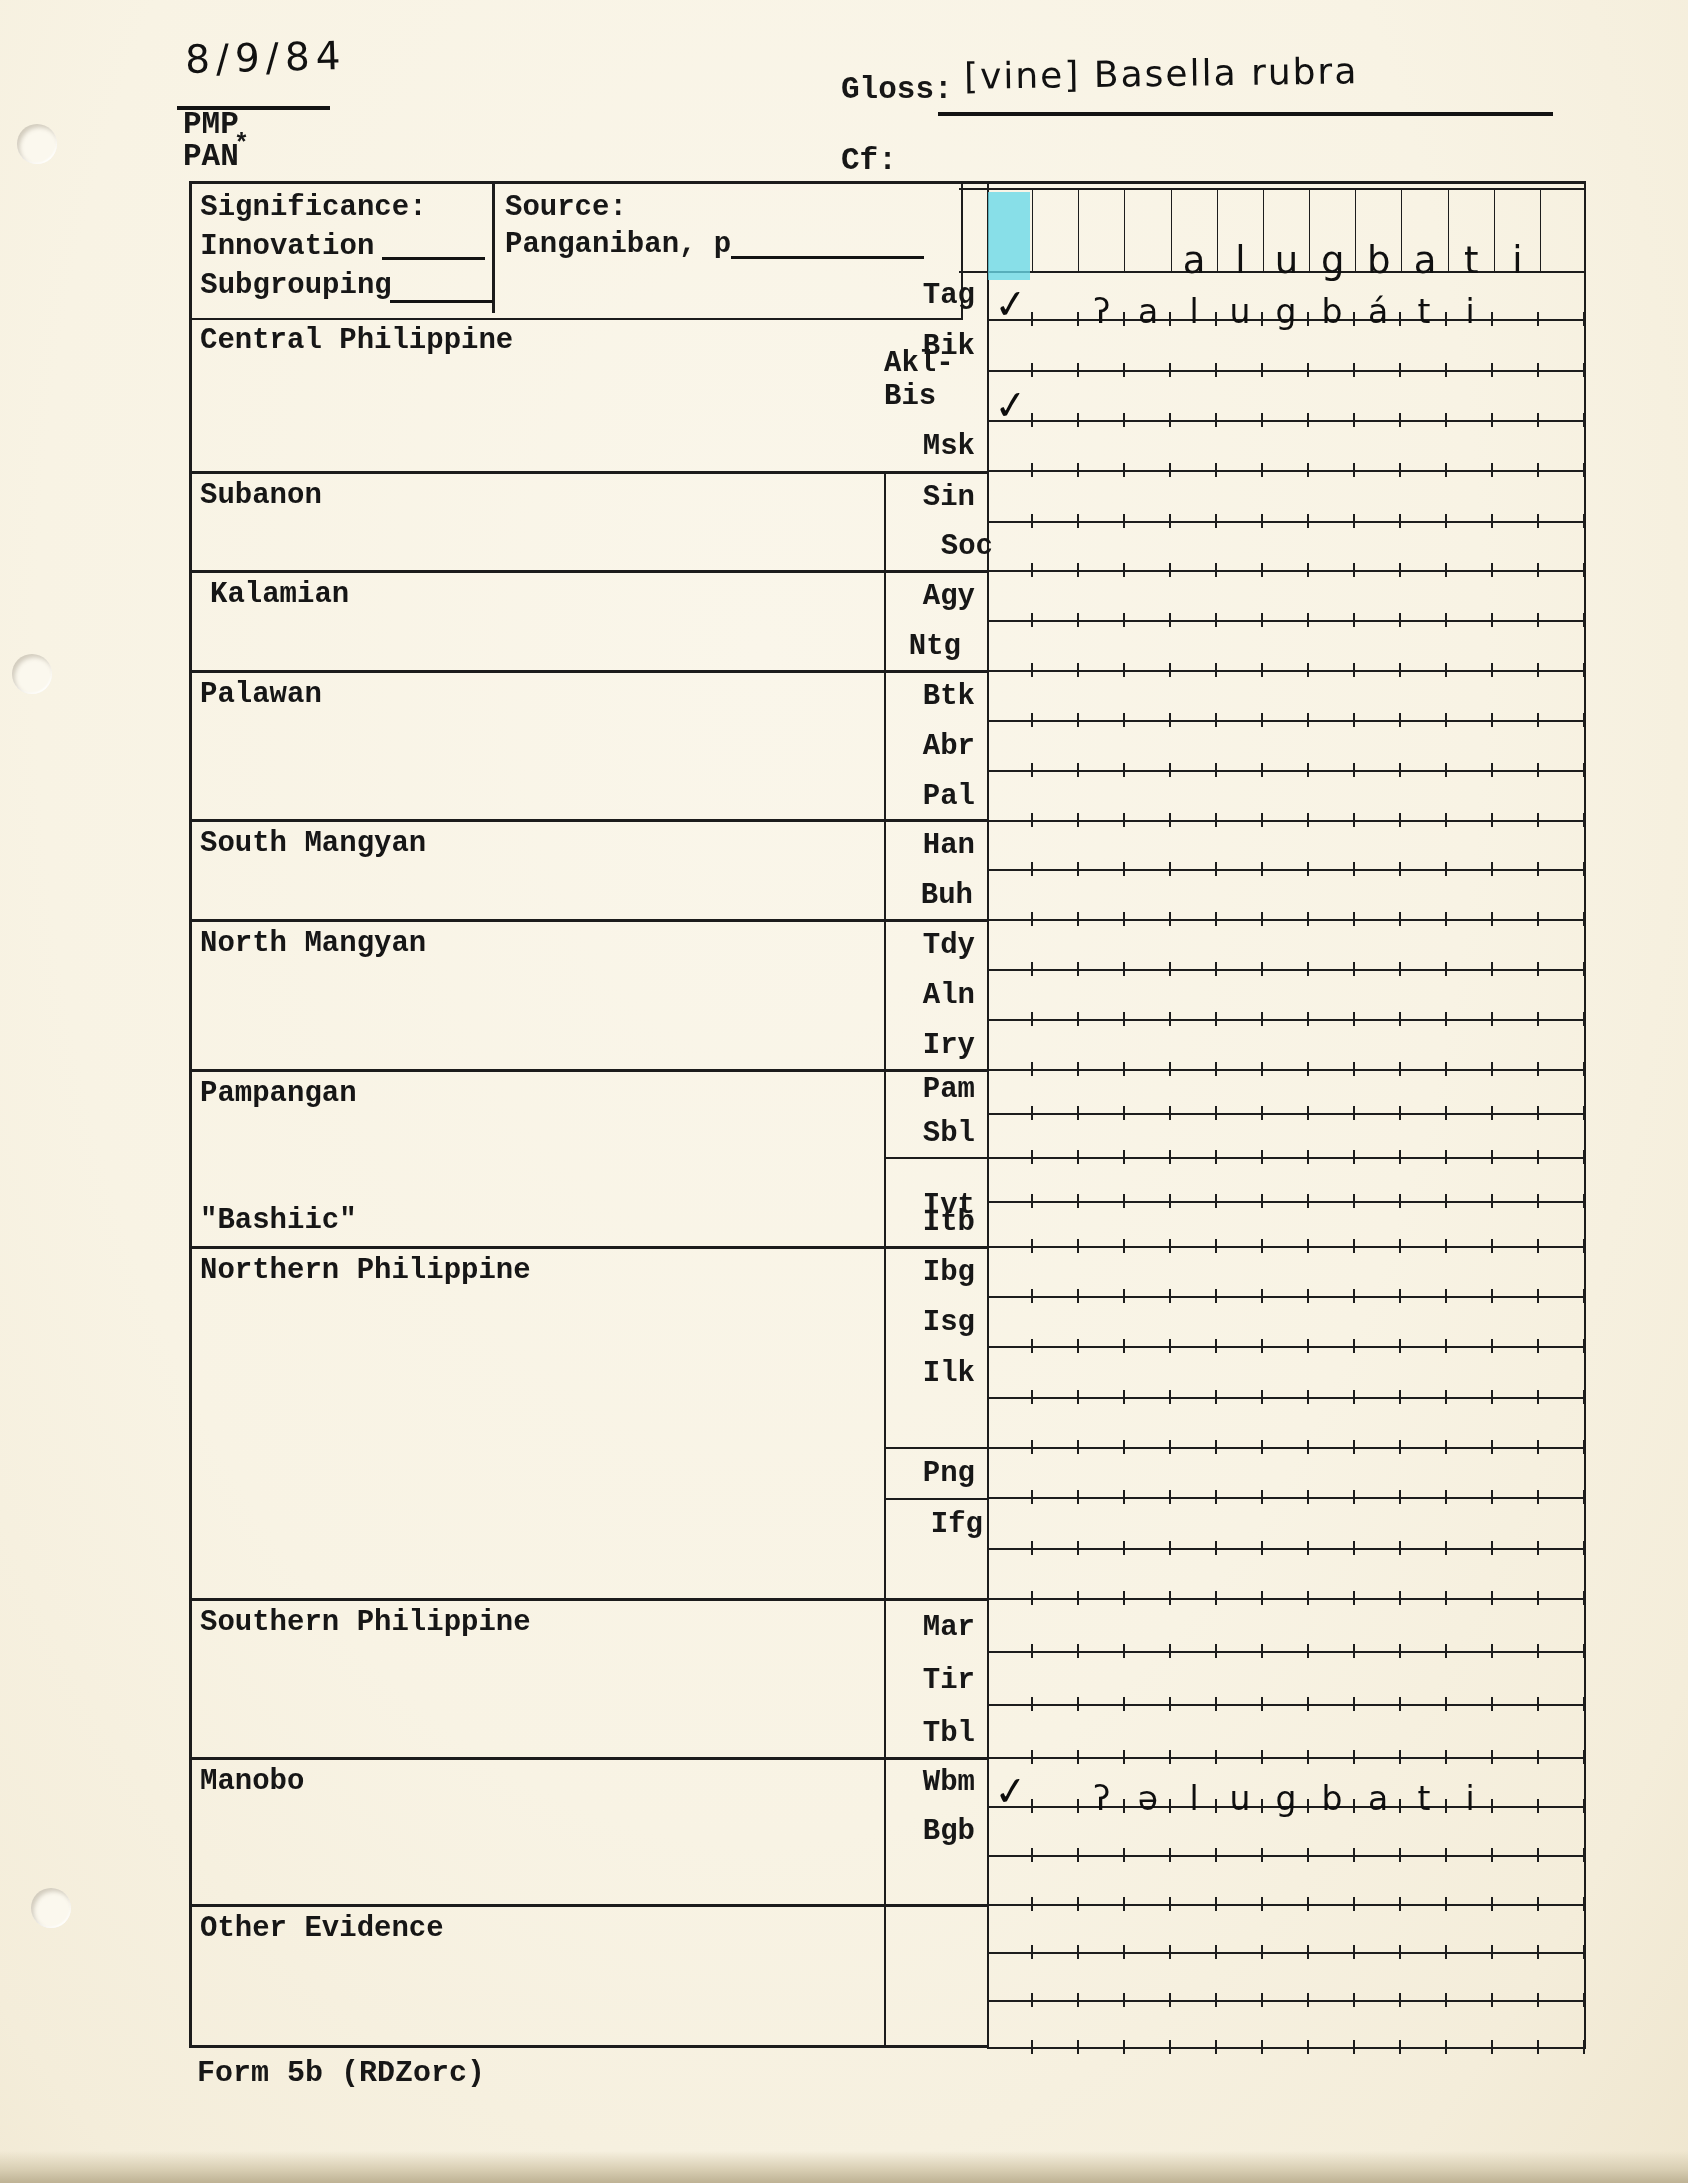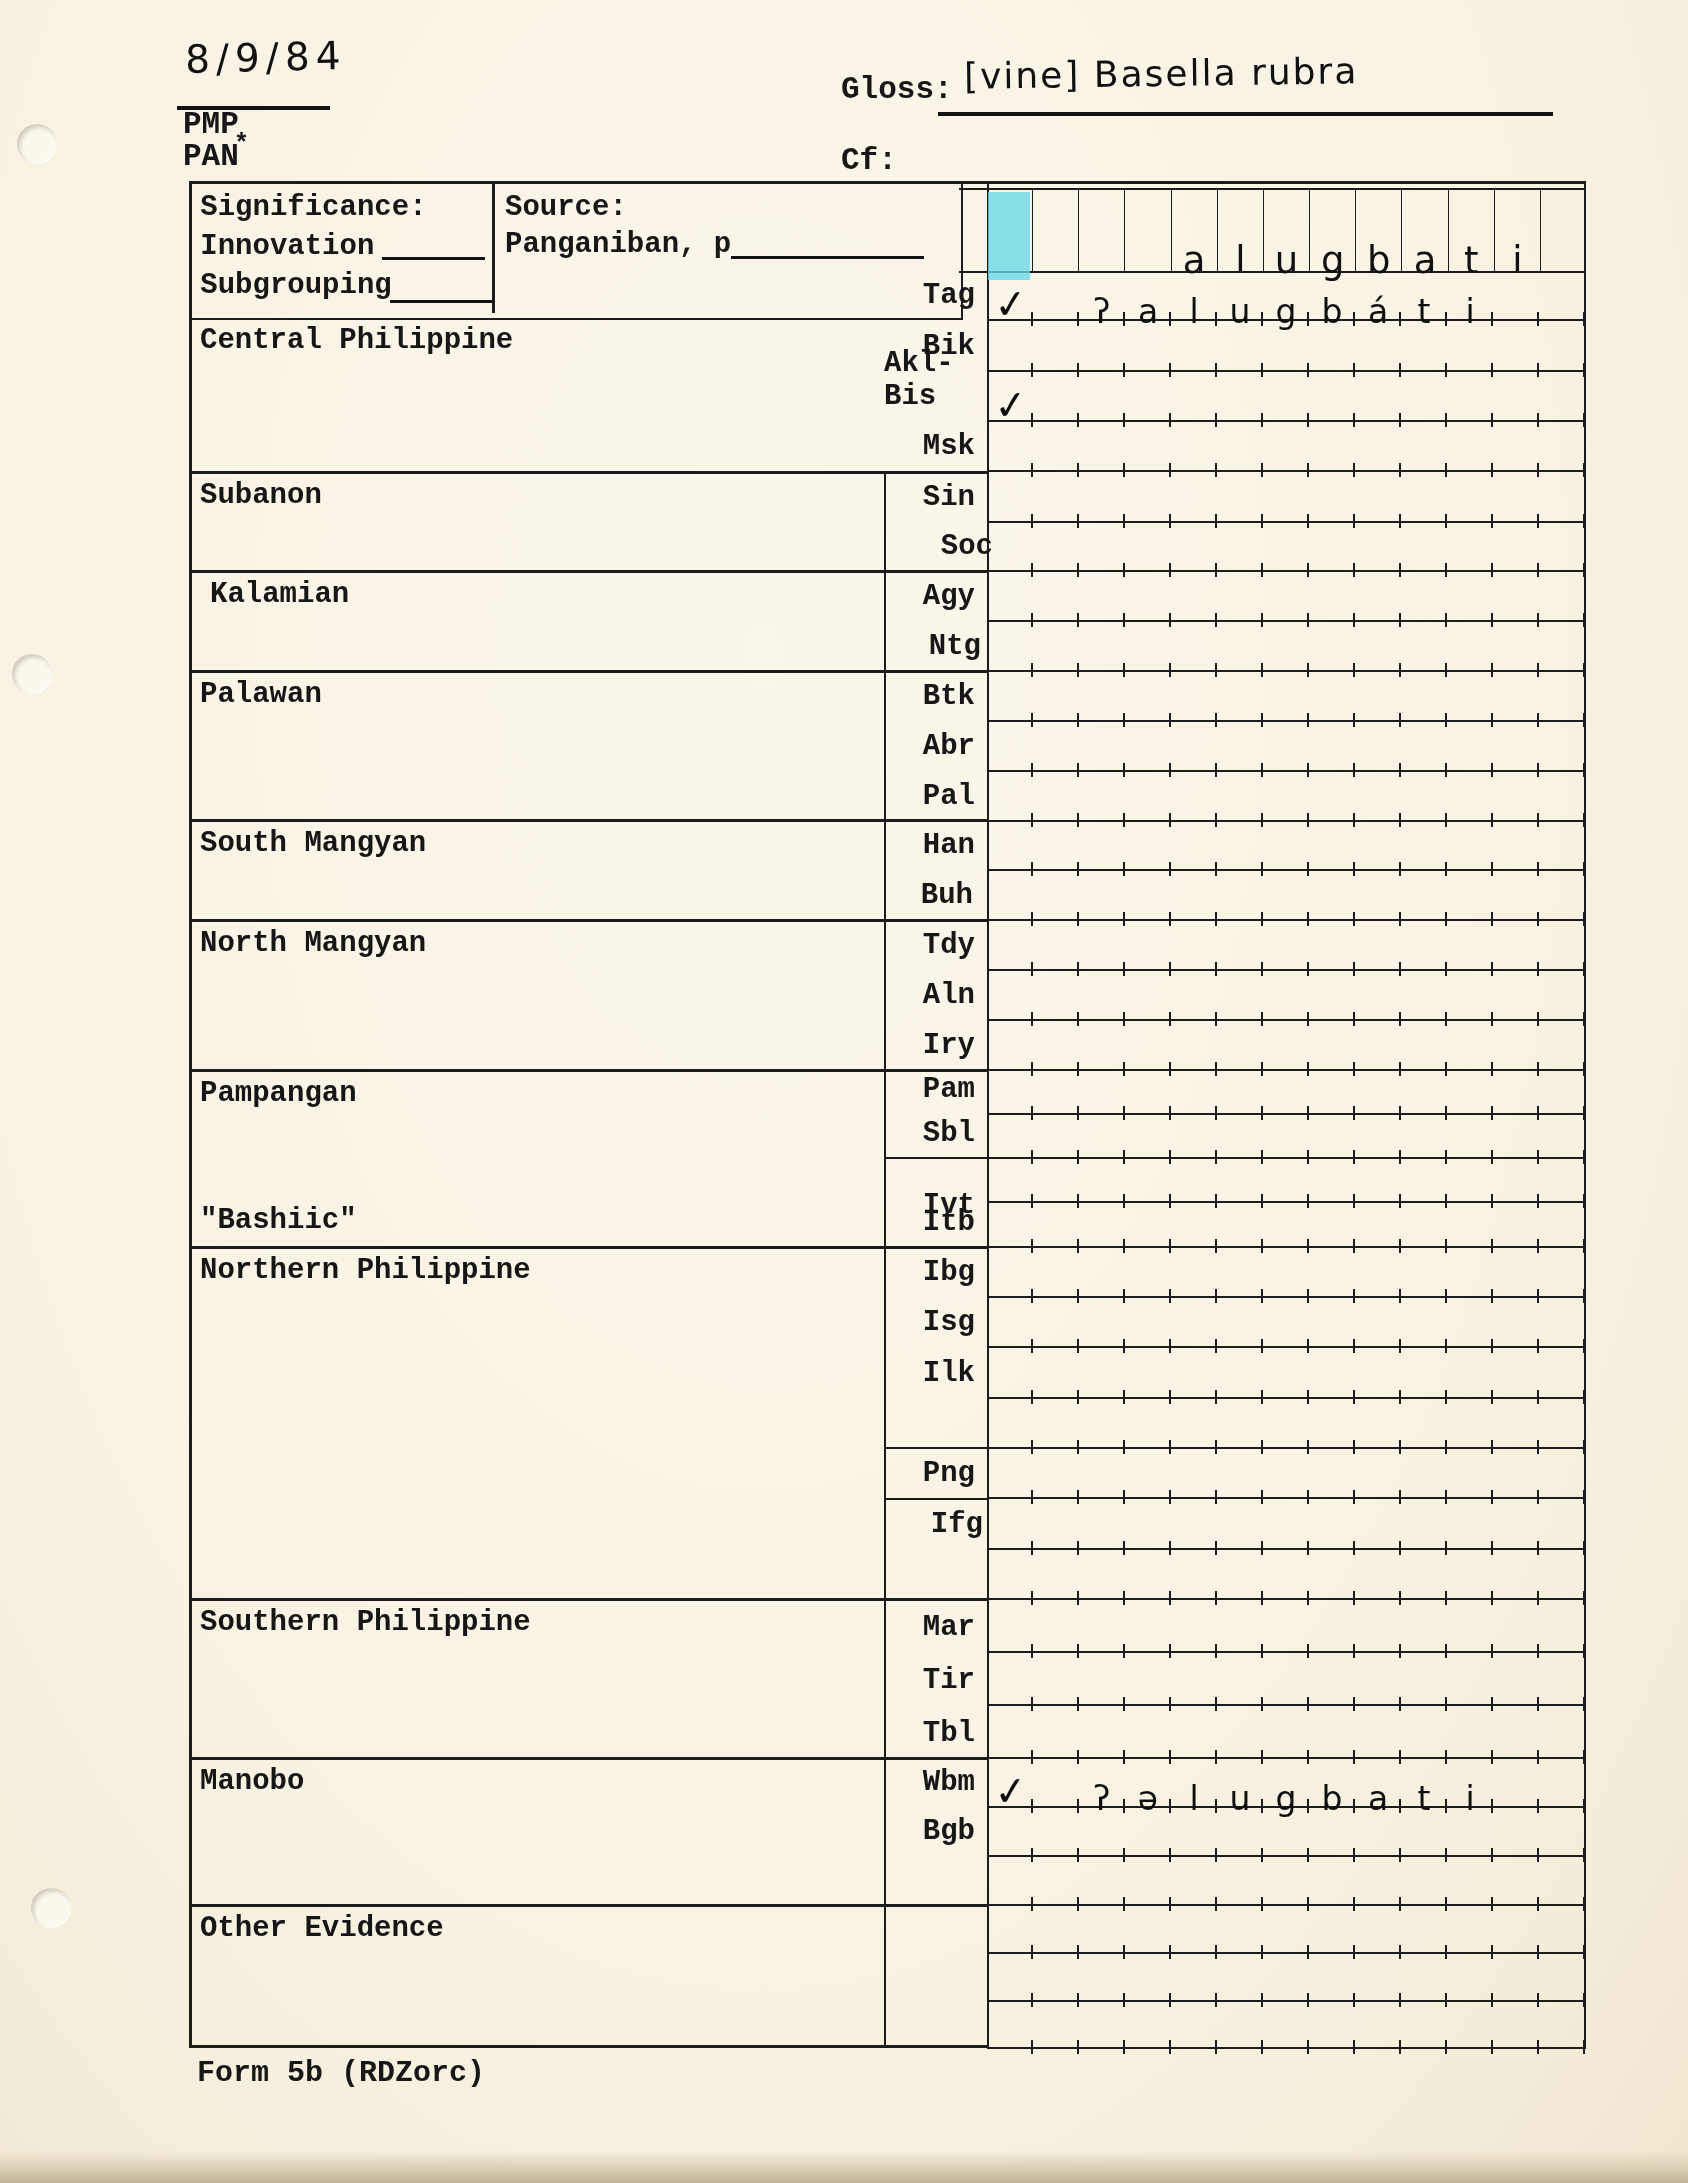"Ntg" div.code { left: 884px -> 864px }
